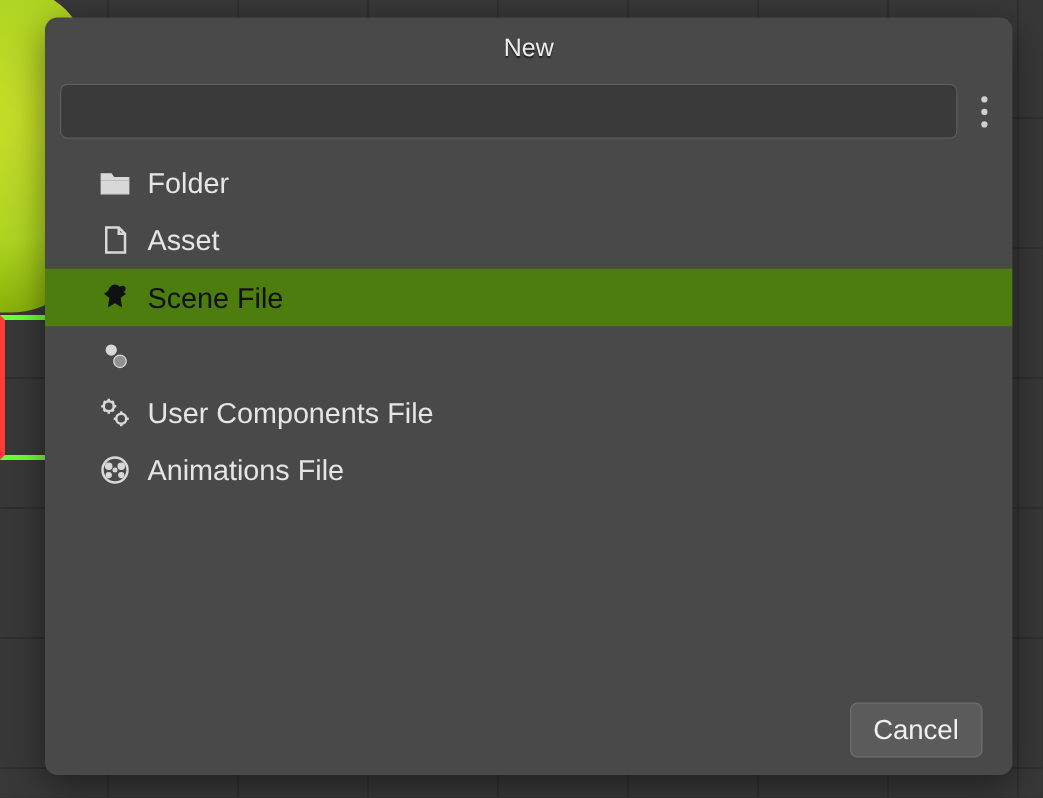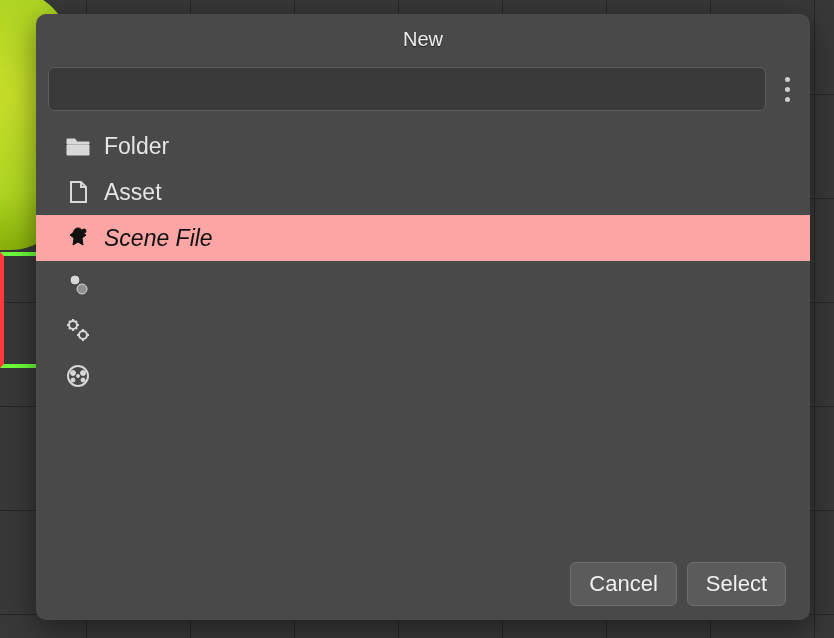"Folder" .item { padding: 0 0 0 28px -> 0 0 0 42px }
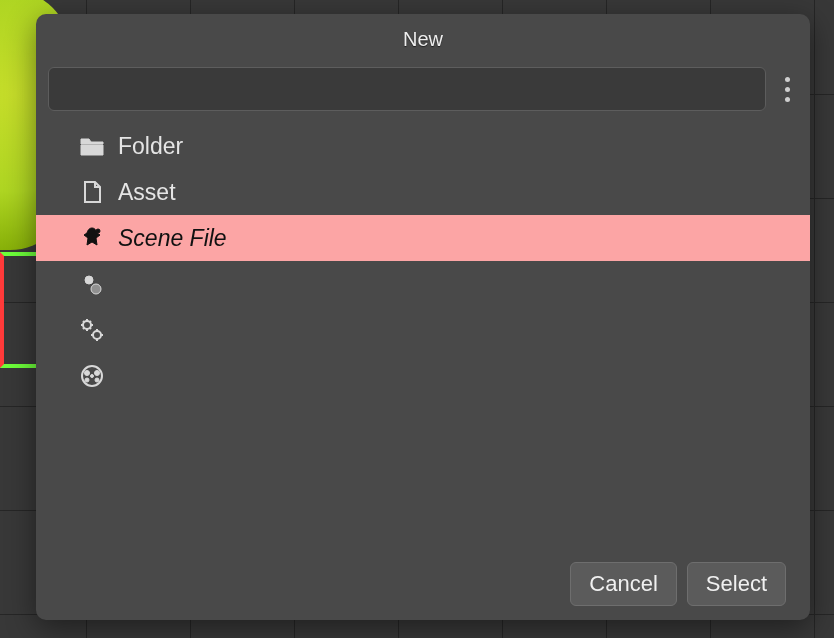"Scene File" .item.selected { background: #fca5a5 -> #4d7c0f; font-style: italic -> none }
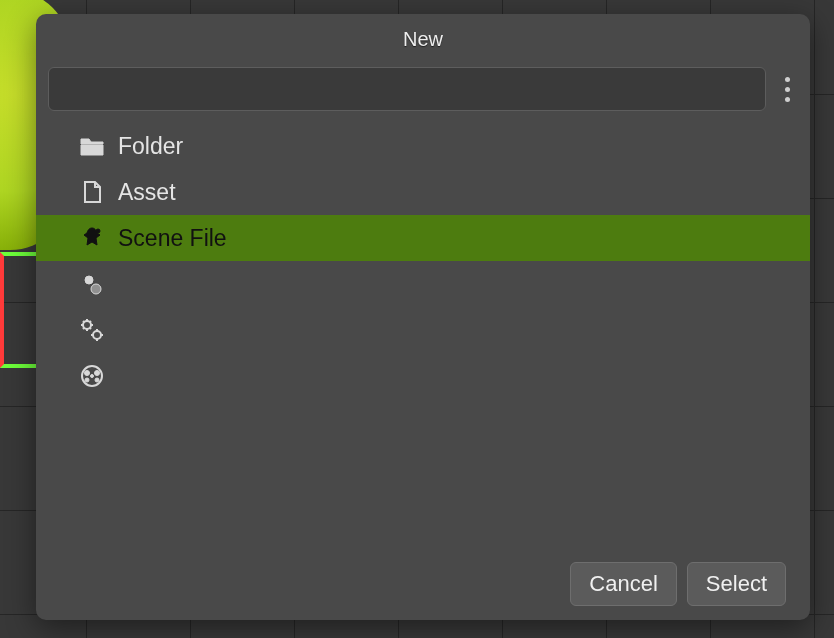"User Components File" span { html: none -> <span>User Components File</span> }
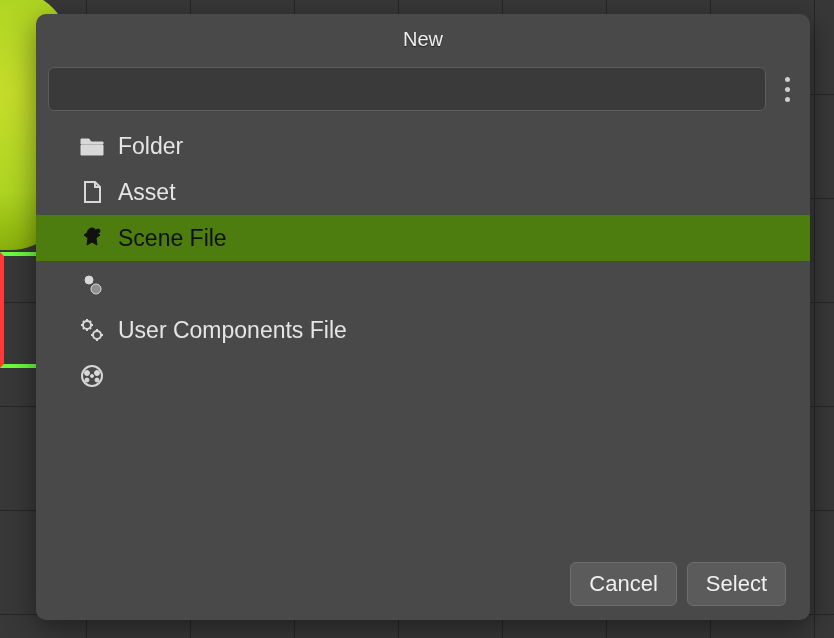"Animations File" span { html: none -> <span>Animations File</span> }
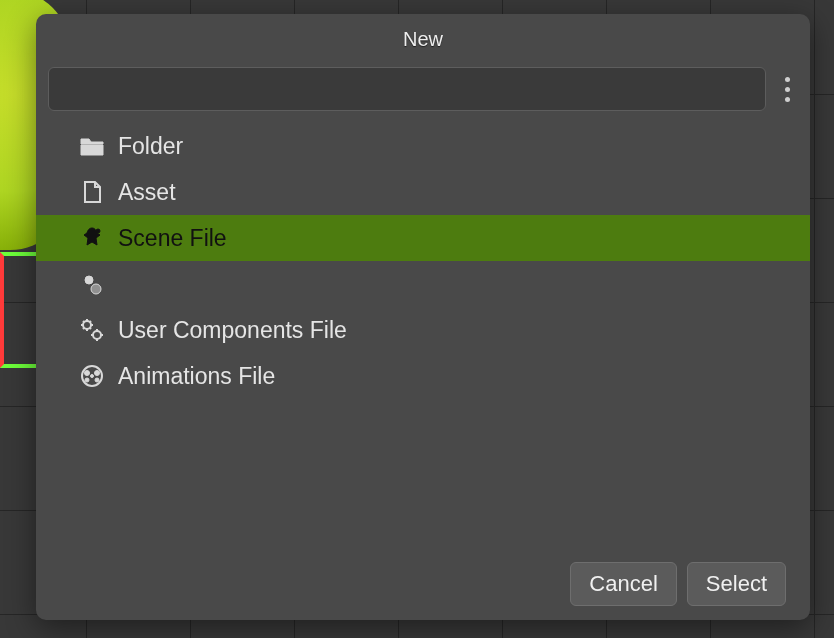"Select" button.btn { html: <button>Select</button> -> none }
